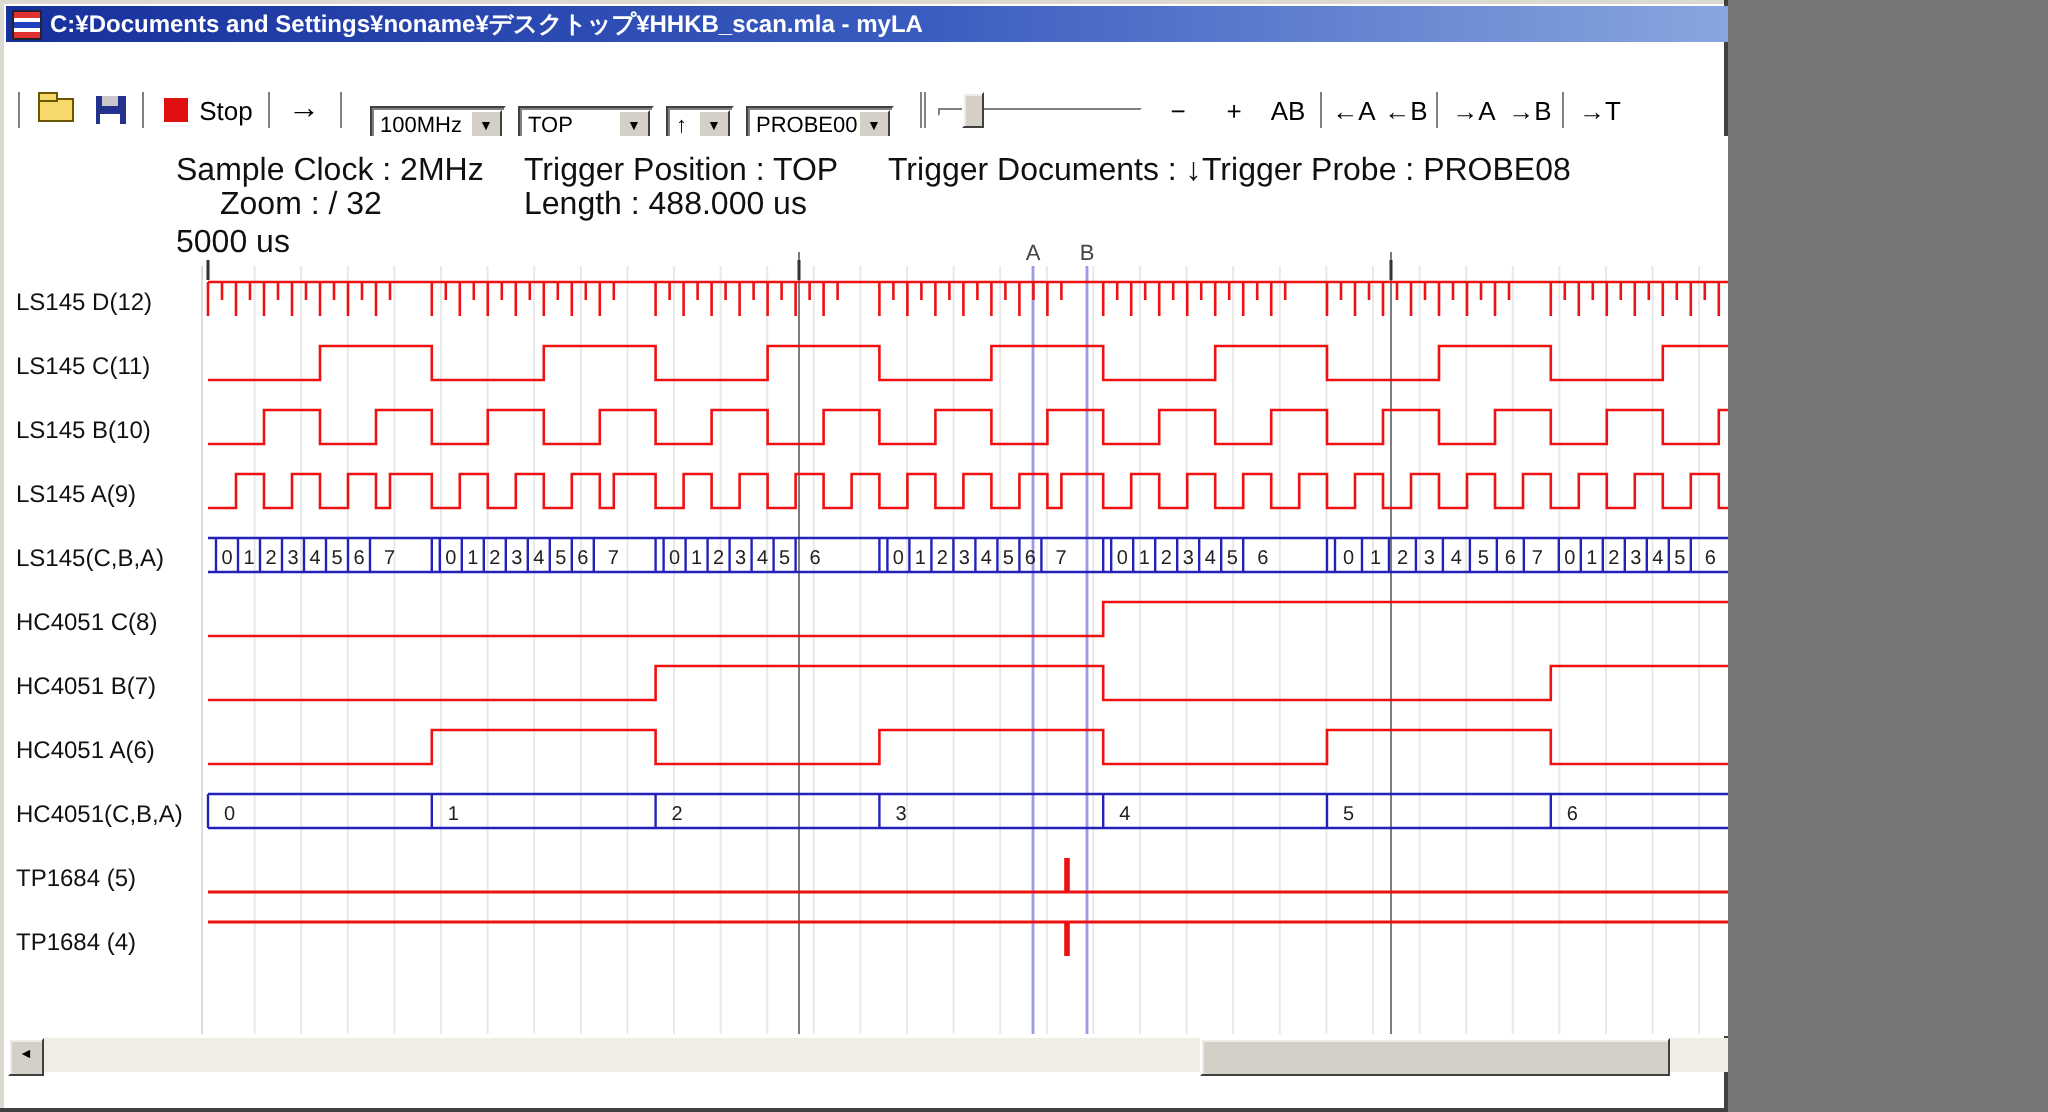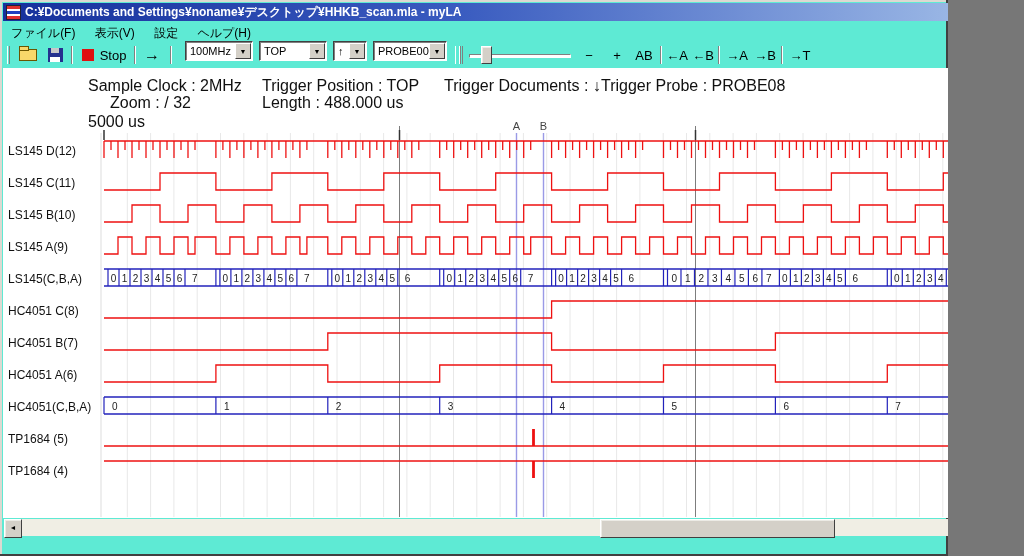"C:¥Documents and" #screen { background: #5eead4 -> #ffffff; width: 948px -> 864px }
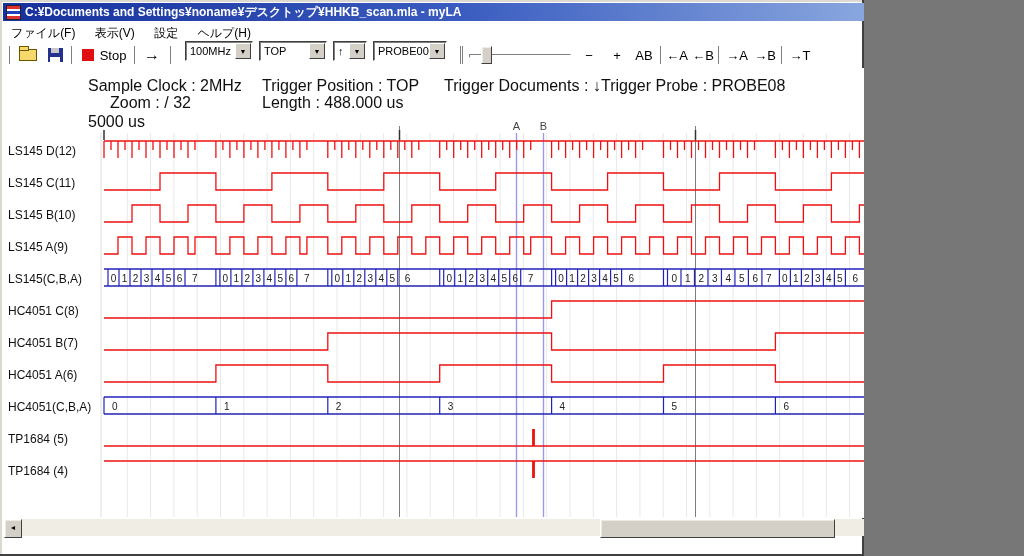"ファイル(F) 表示(V) 設定 ヘルプ(H)" div.menubar { html: <div> <span>ファイル(F)</span> <span>表示(V)</span> <span>設定</span> <span>ヘルプ(H)</span> </div> -> none }
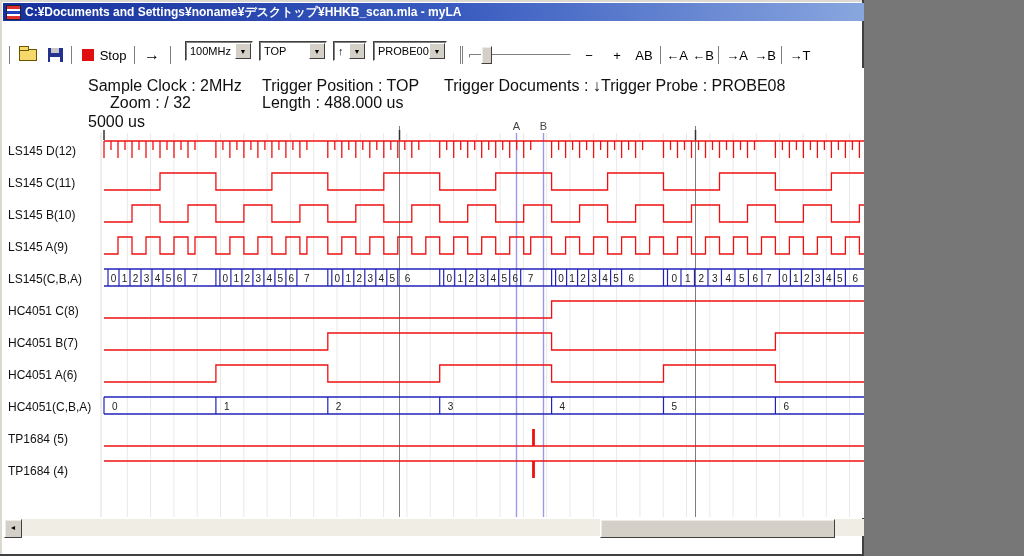"100MHz" .combo { top: 0 -> 12px }
